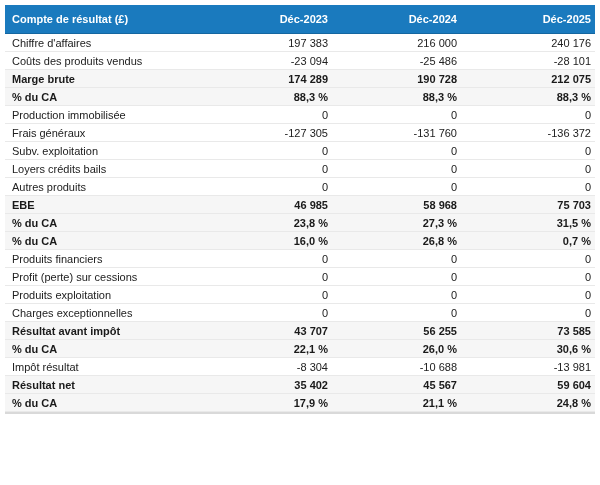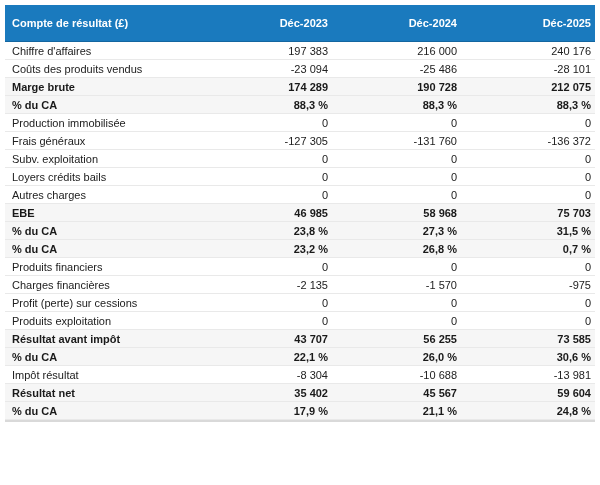"Compte de résultat (£)" thead th { height: 36px -> 28px }
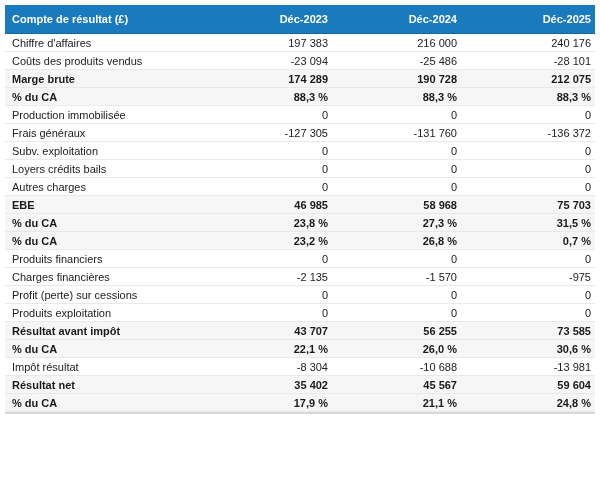"Autres produits" tr { html: none -> <tr> <td>Autres produits</td> <td>0</td> <td>0</td> <td>0</td> </tr> }
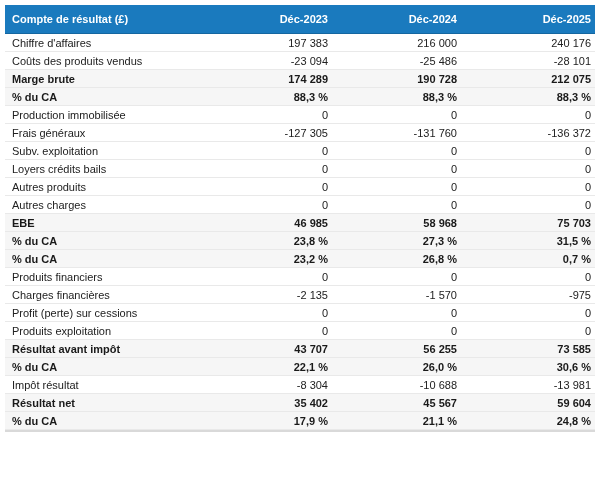"Autres charges" tr { html: <tr> <td>Autres charges</td> <td>0</td> <td>0</td> <td>0</td> </tr> -> none }
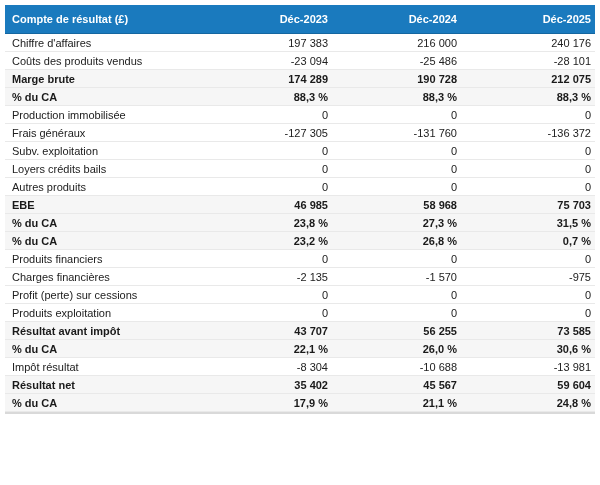"23,2 %" td.num { text: 23,2 -> 16,0 }
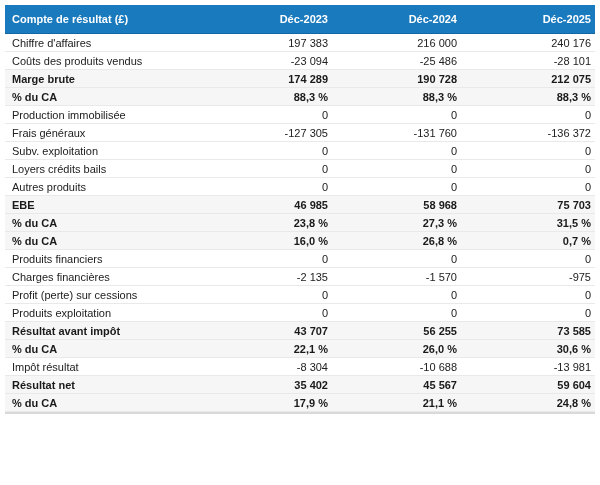"Charges financières" tr { html: <tr> <td>Charges financières</td> <td>-2 135</td> <td>-1 570</td> <td>-975</td> </tr> -> none }
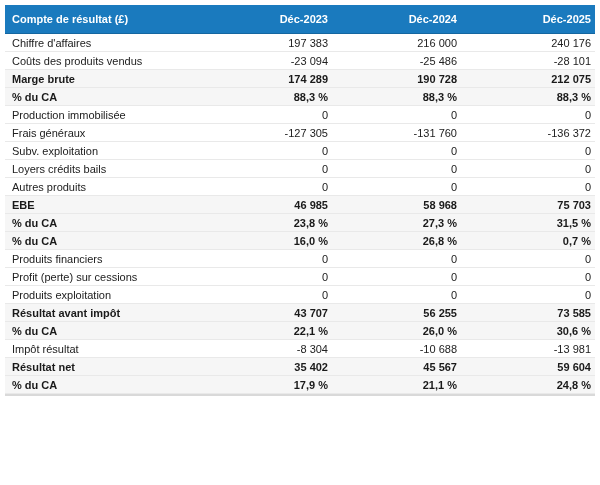"Charges exceptionnelles" tr { html: none -> <tr> <td>Charges exceptionnelles</td> <td>0</td> <td>0</td> <td>0</td> </tr> }
